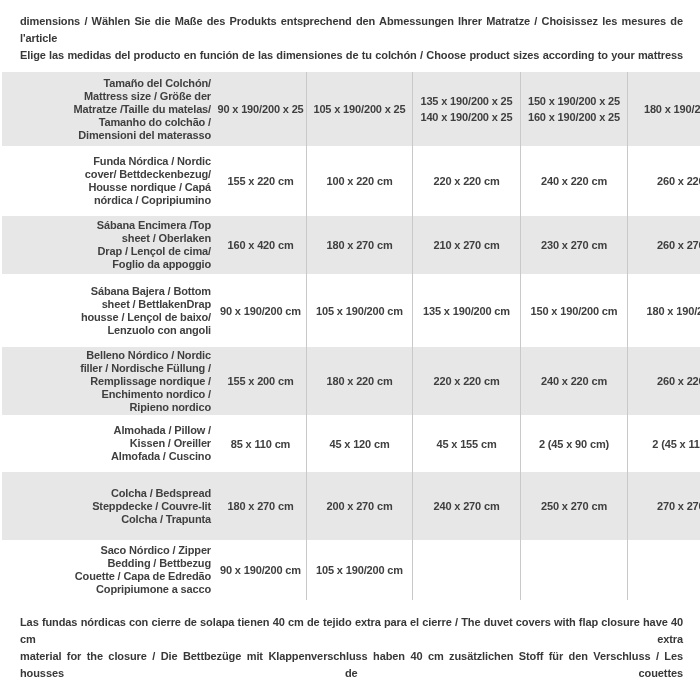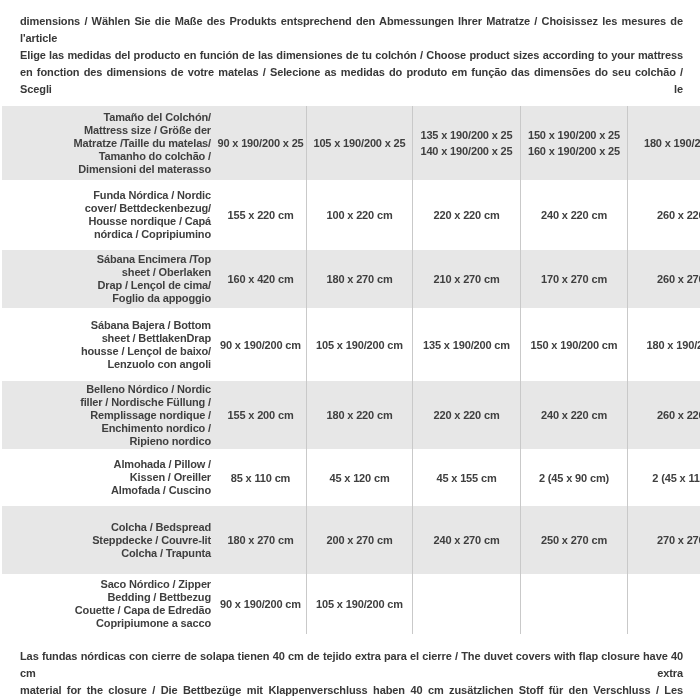"en fonction des dimensions de" div.tline { html: <div>en fonction des dimensions de votre matelas / Selecione as medidas do produto em função das dimensões do seu colchão / Scegli le</div> -> none }
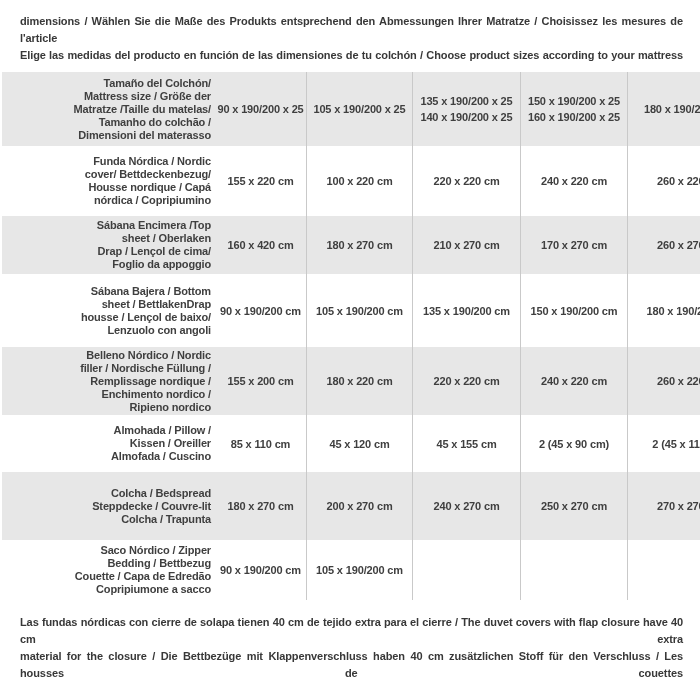"170 x 270 cm" div.cell { text: 170 -> 230 }
